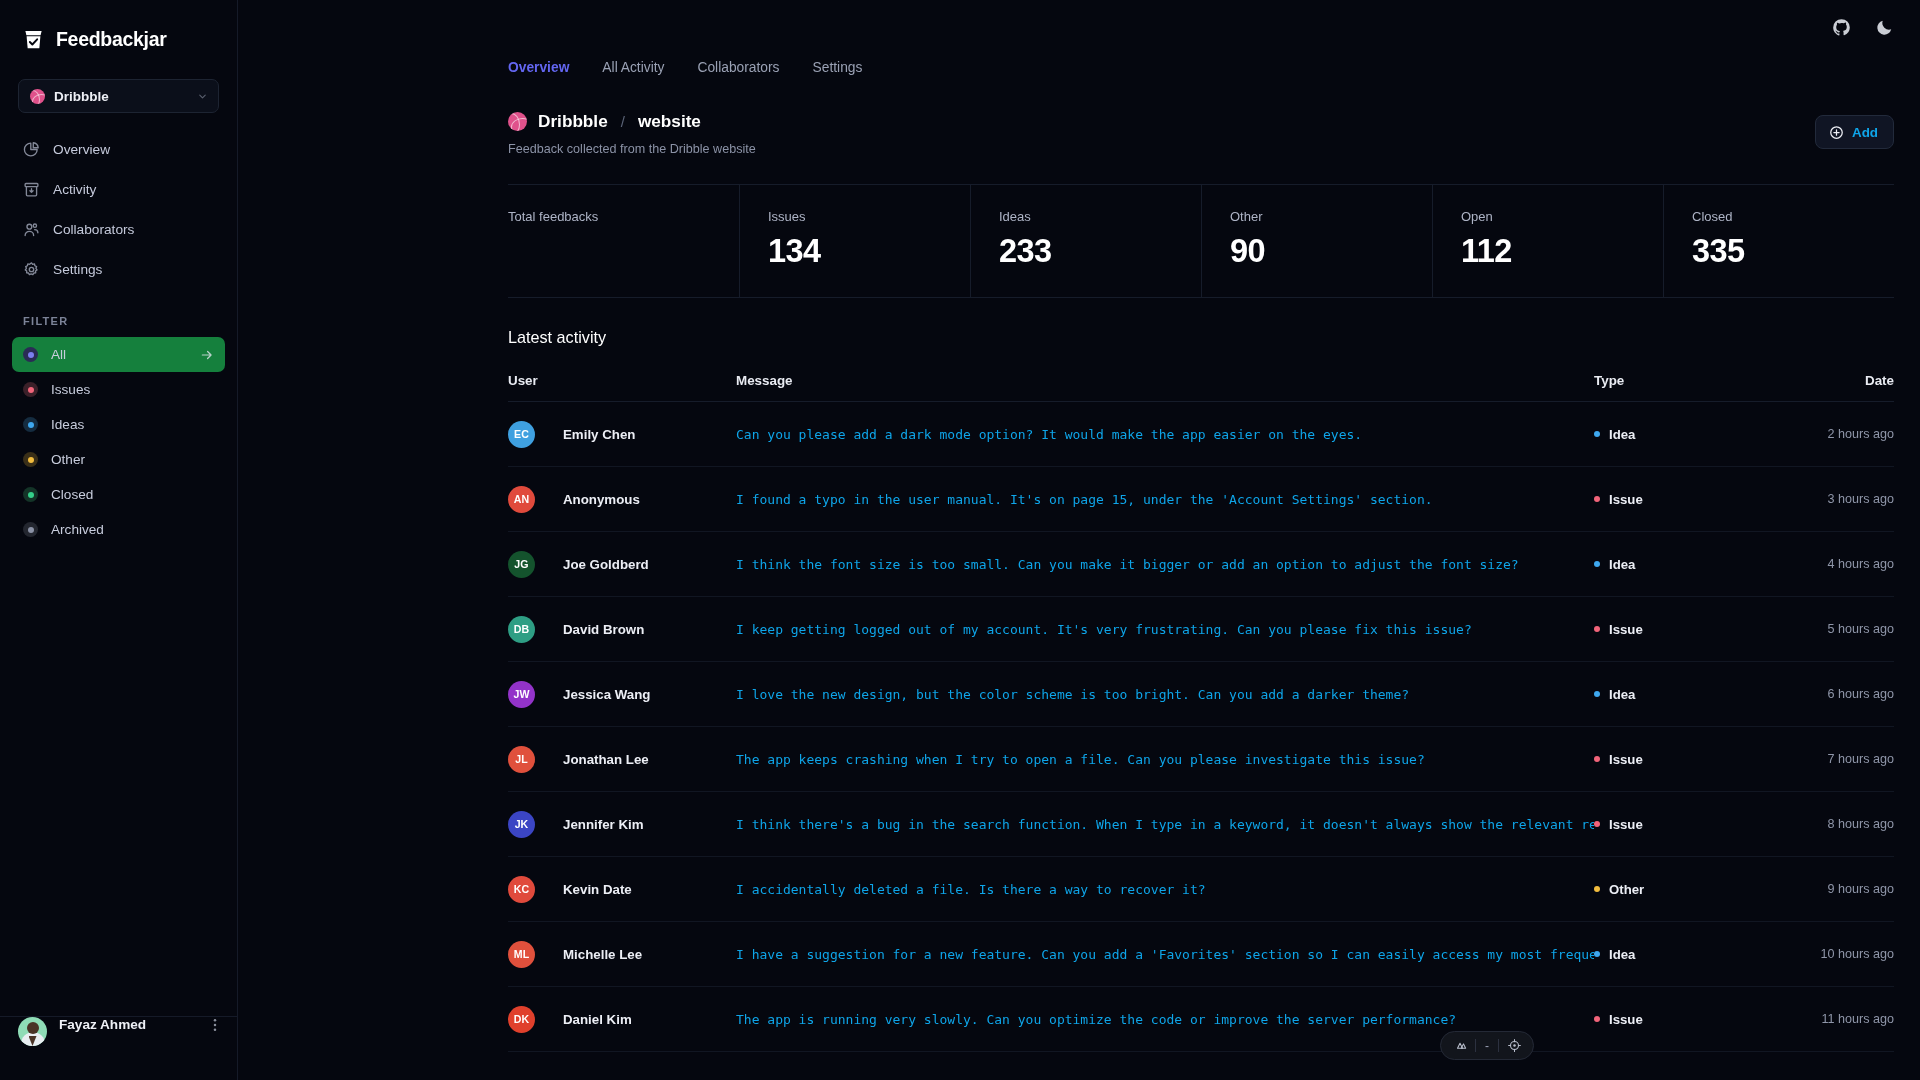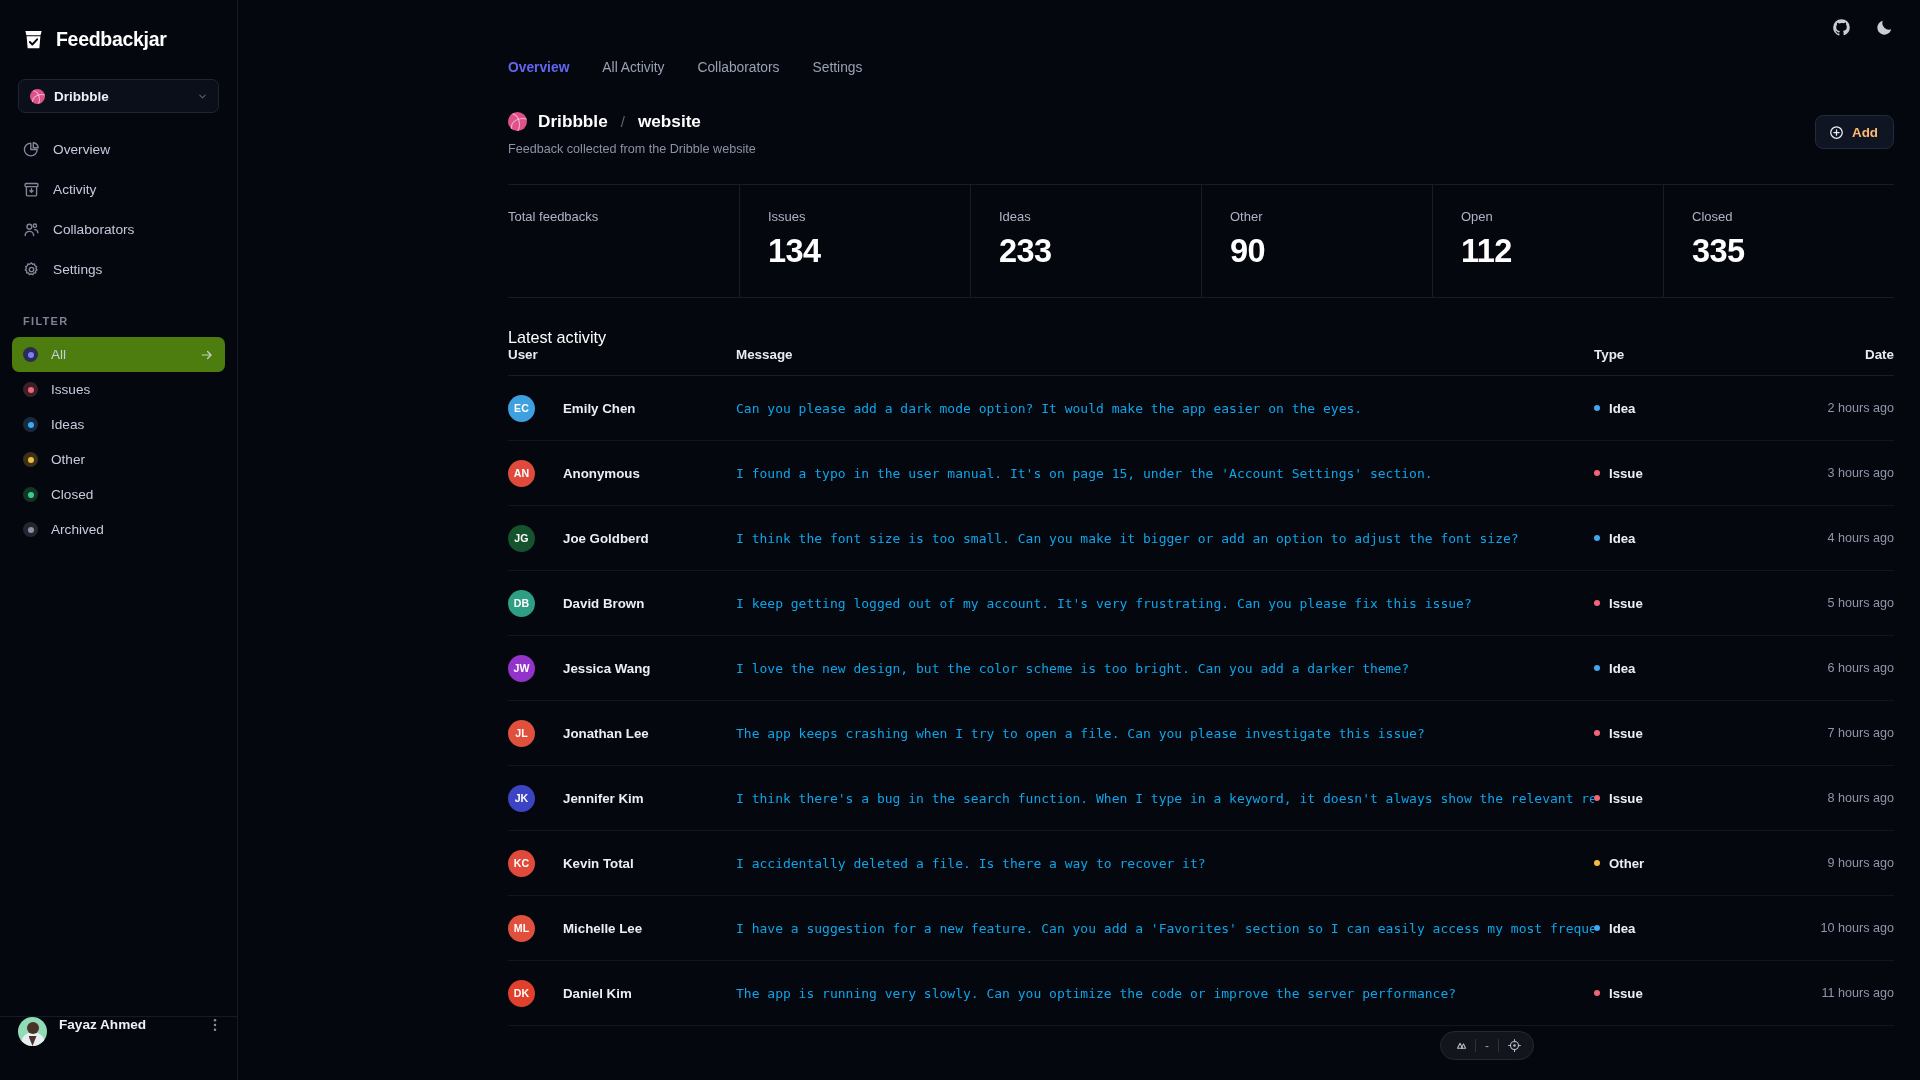"Add" .add-btn span { color: #fdba74 -> #0ea5e9 }
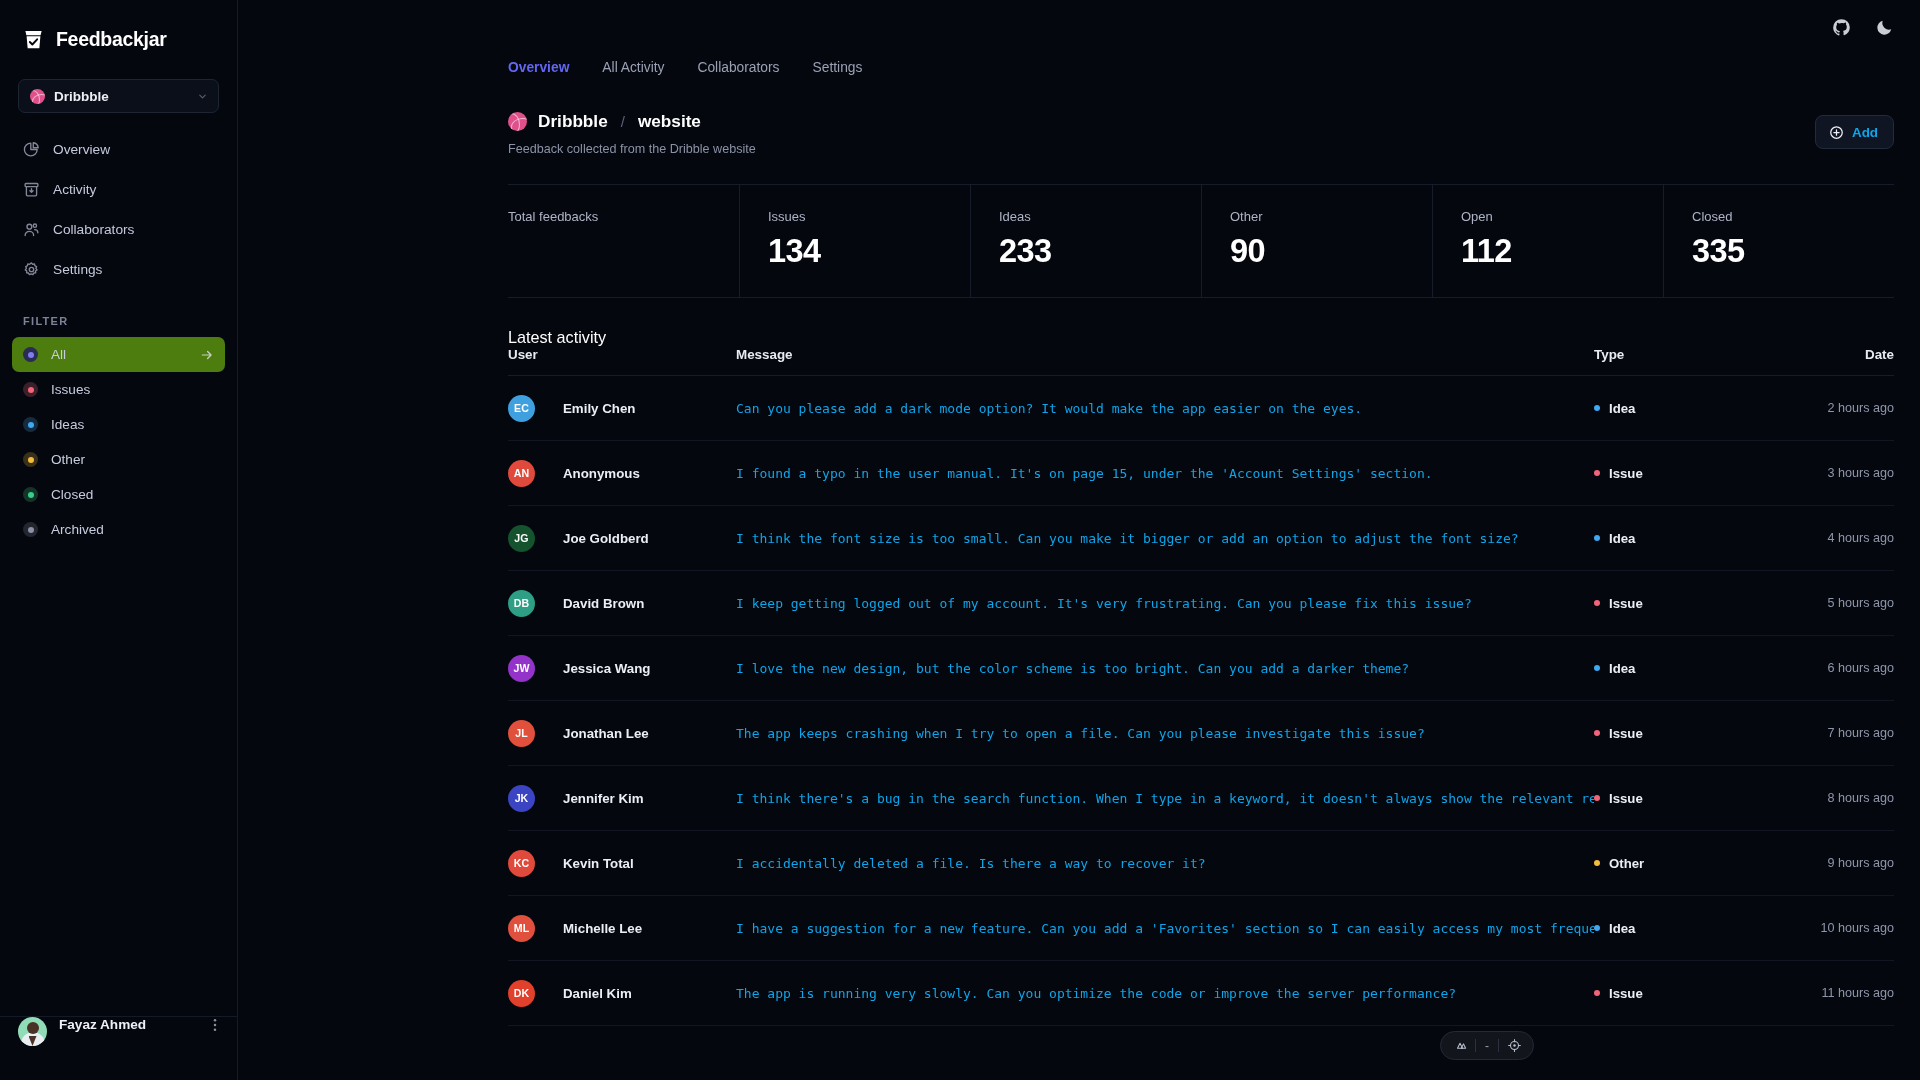"All" .filter-item.active { background: #4d7c0f -> #15803d }
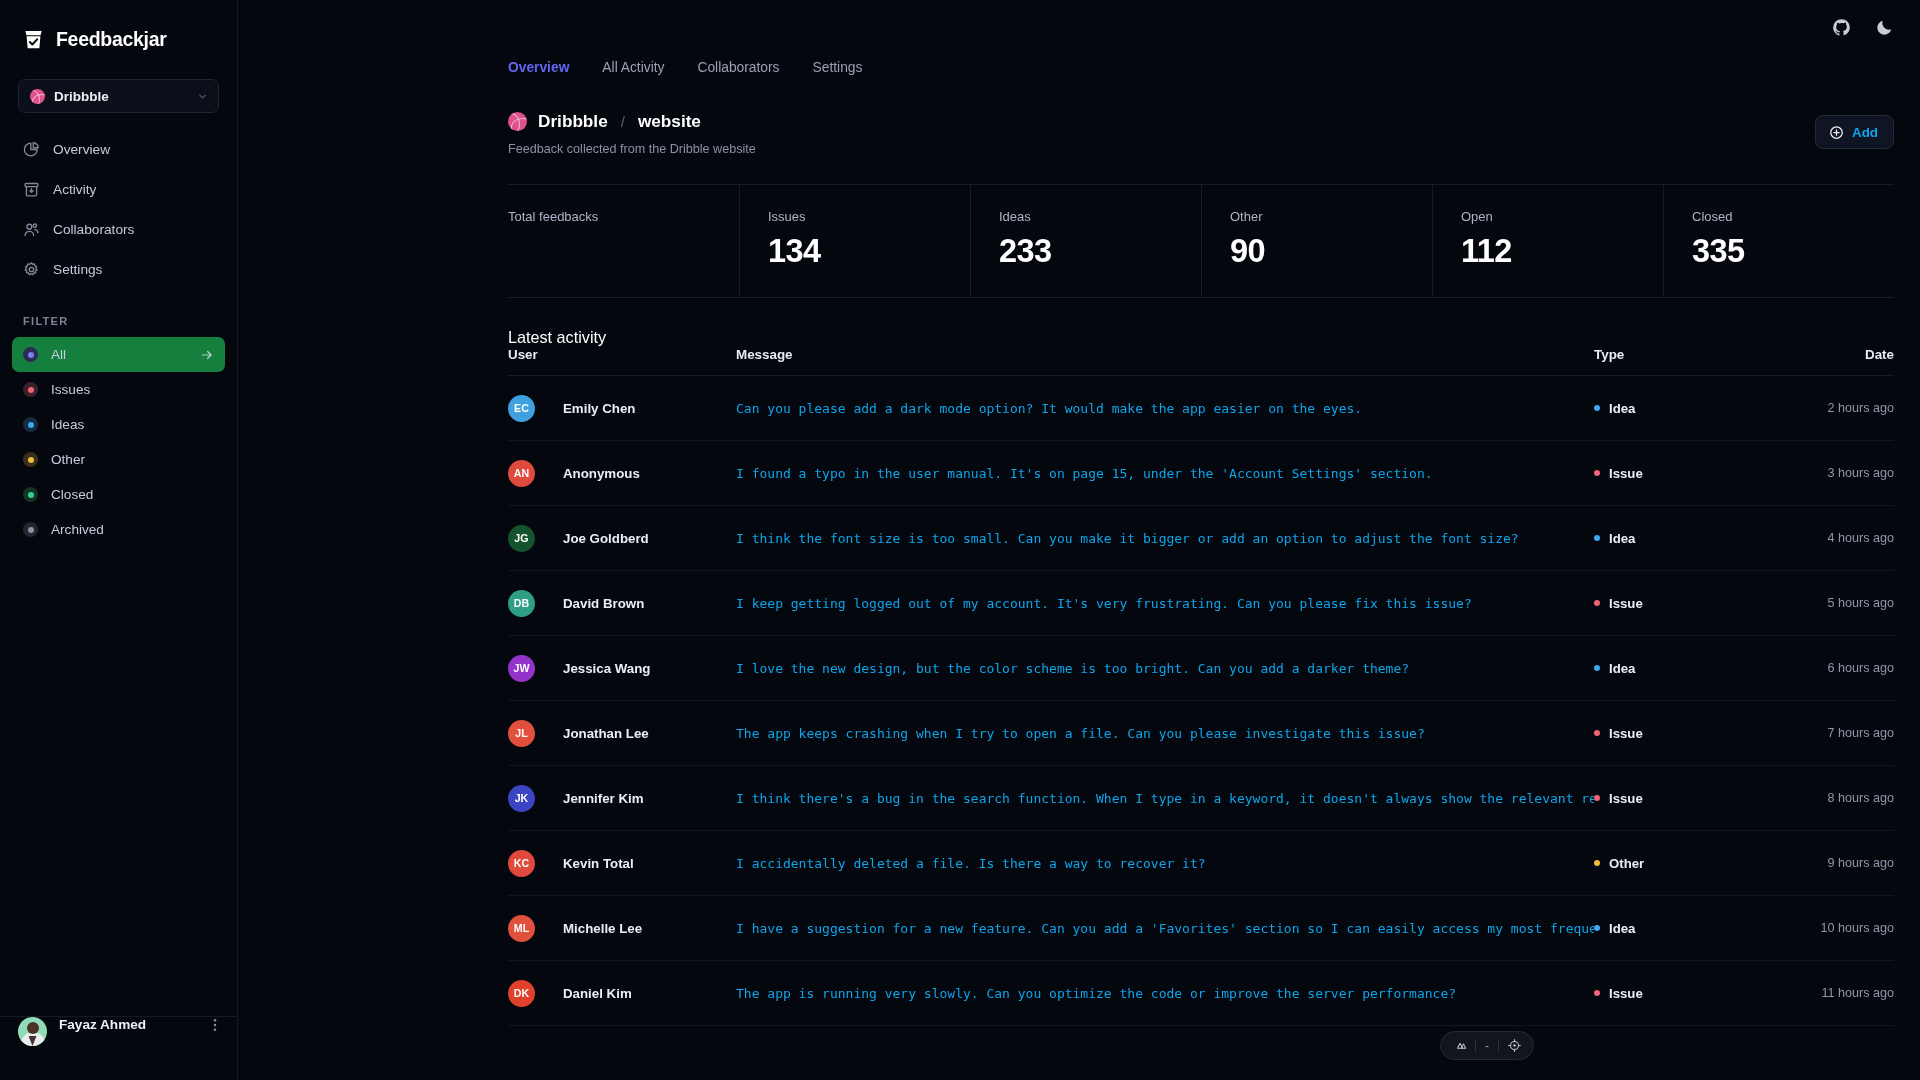"User" .table { margin-top: none -> 26px }
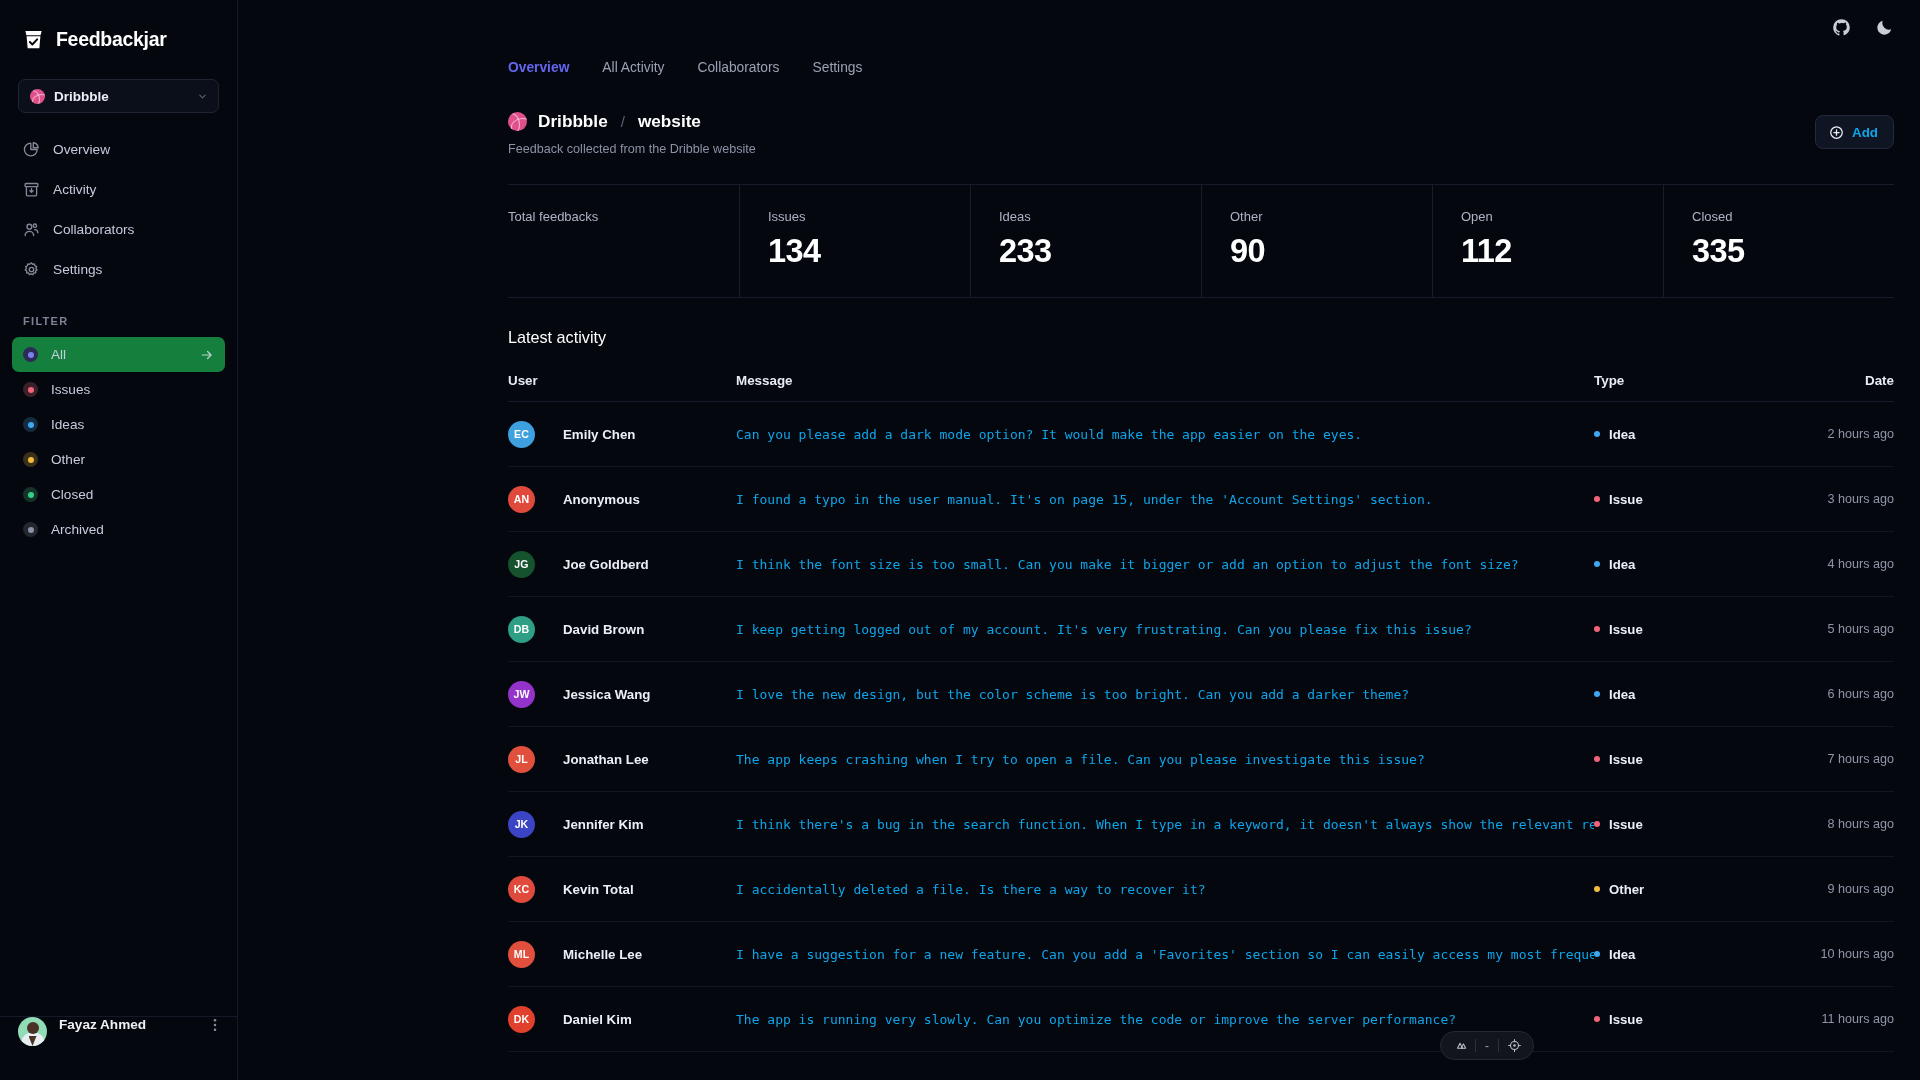"Kevin Total" span.uname { text: Total -> Date }
